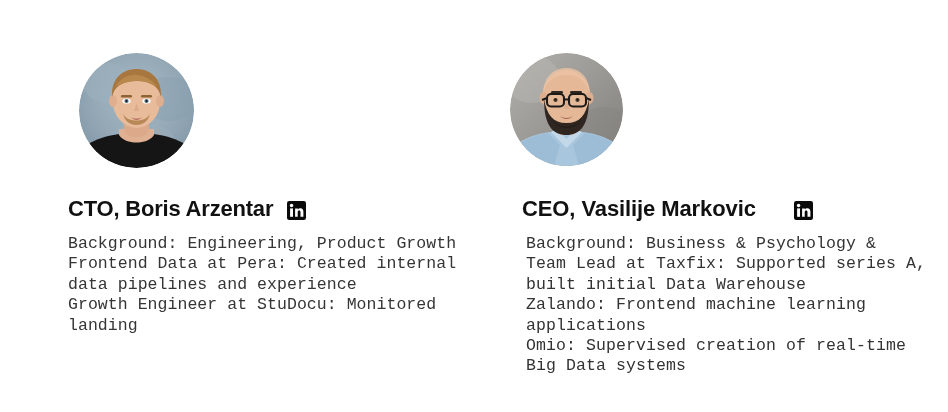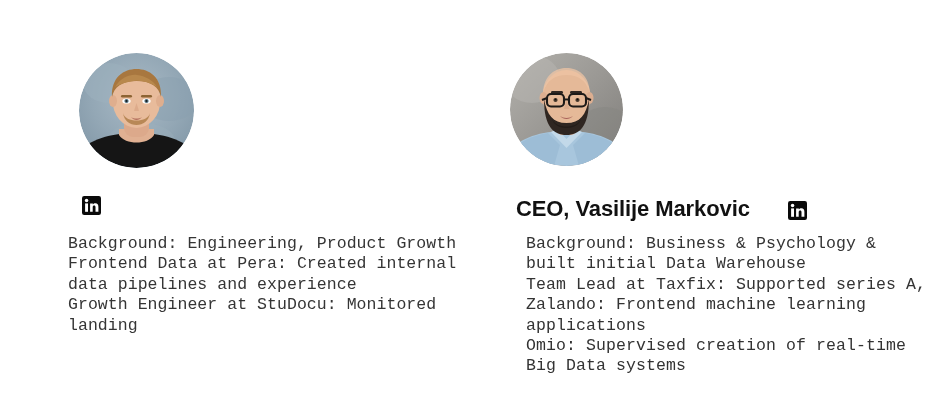"CTO, Boris Arzentar" span.person-name { html: none -> <span>CTO, Boris Arzentar</span> }
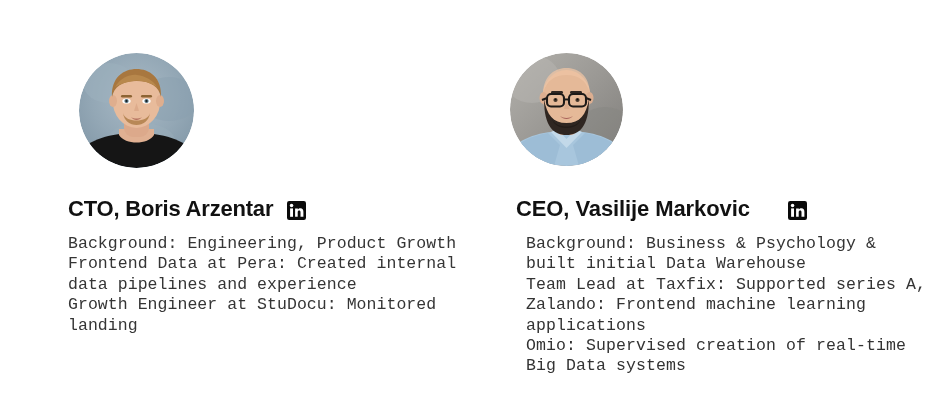"CEO, Vasilije Markovic" .profile-right .name-row { left: 6px -> 12px }
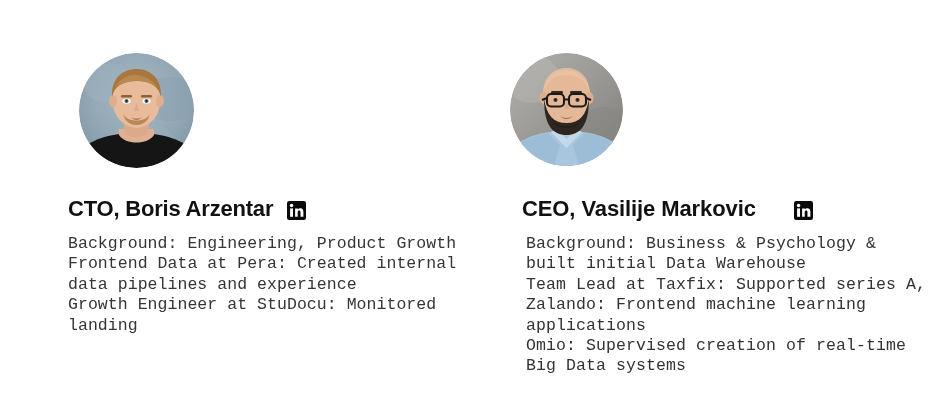"built initial Data Warehouse" span.bio-line { order: before "Team Lead at Taxfix: Supported" -> after "Team Lead at Taxfix: Supported" }
